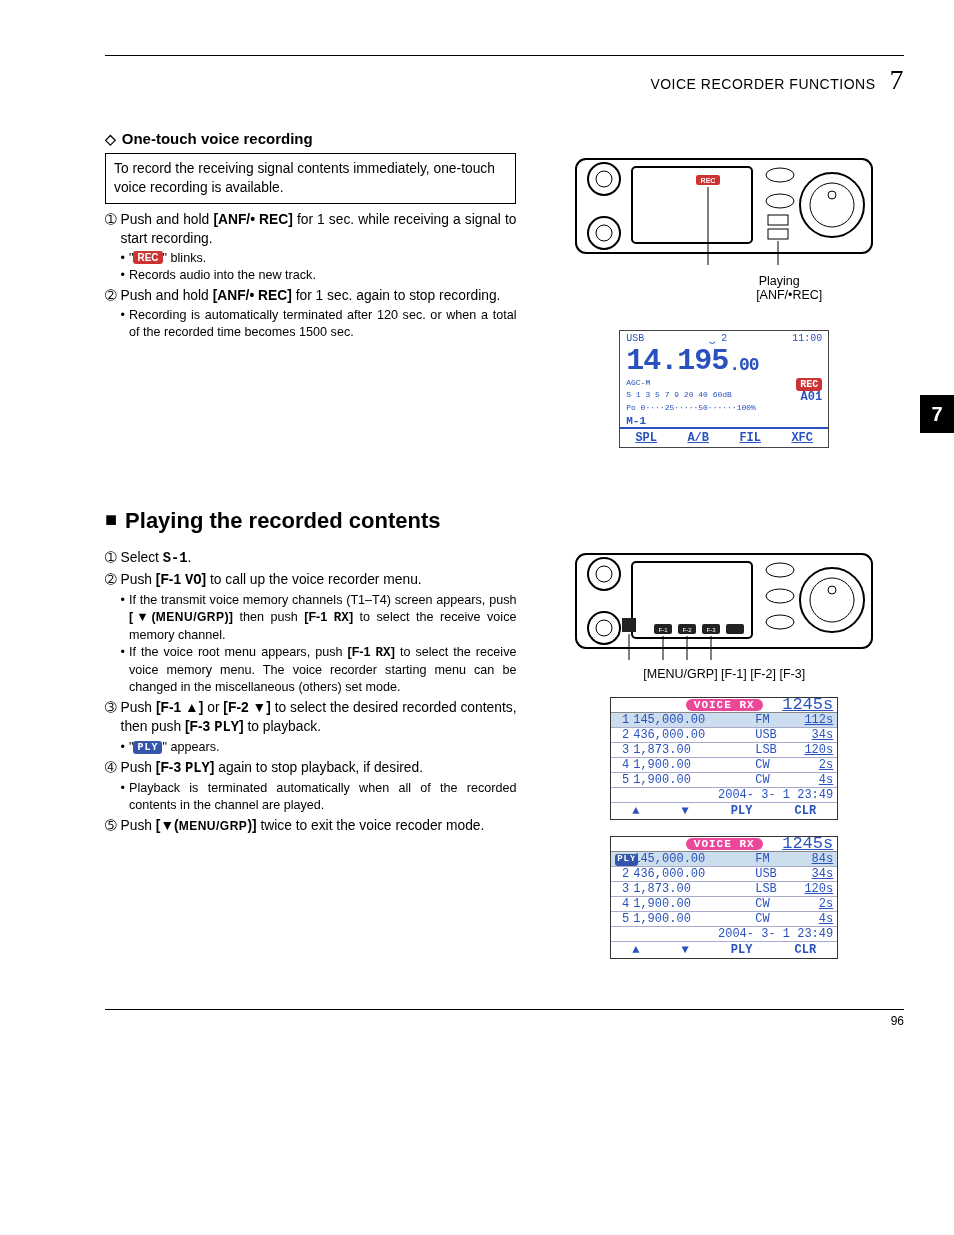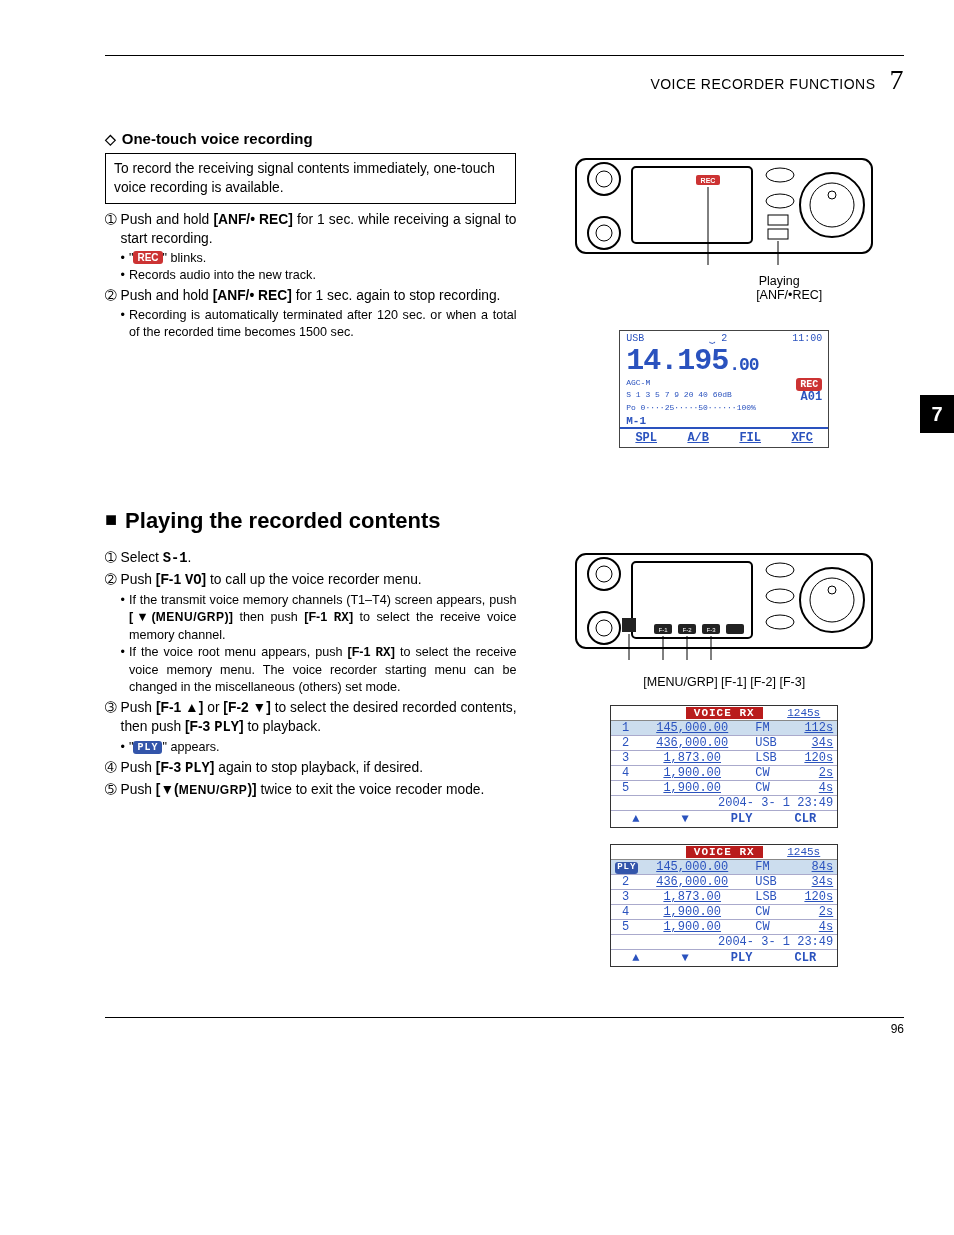"[MENU/GRP] [F-1] [F-2] [F-3]" div { margin-top: 12px -> 4px }
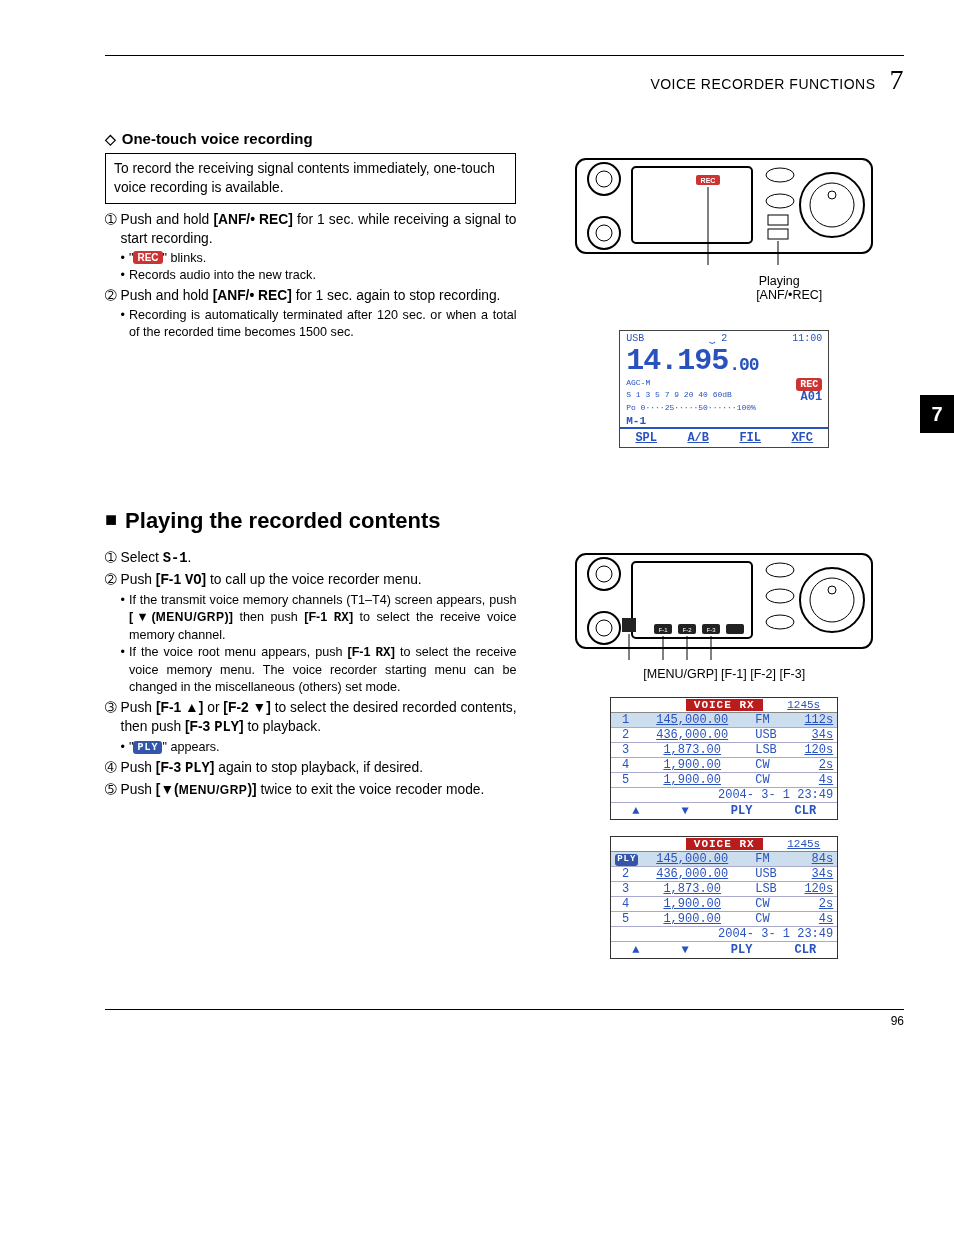"VOICE RX" .voice-title-badge { background: #b91c1c -> #ec4899; border-radius: 0 -> 6px }
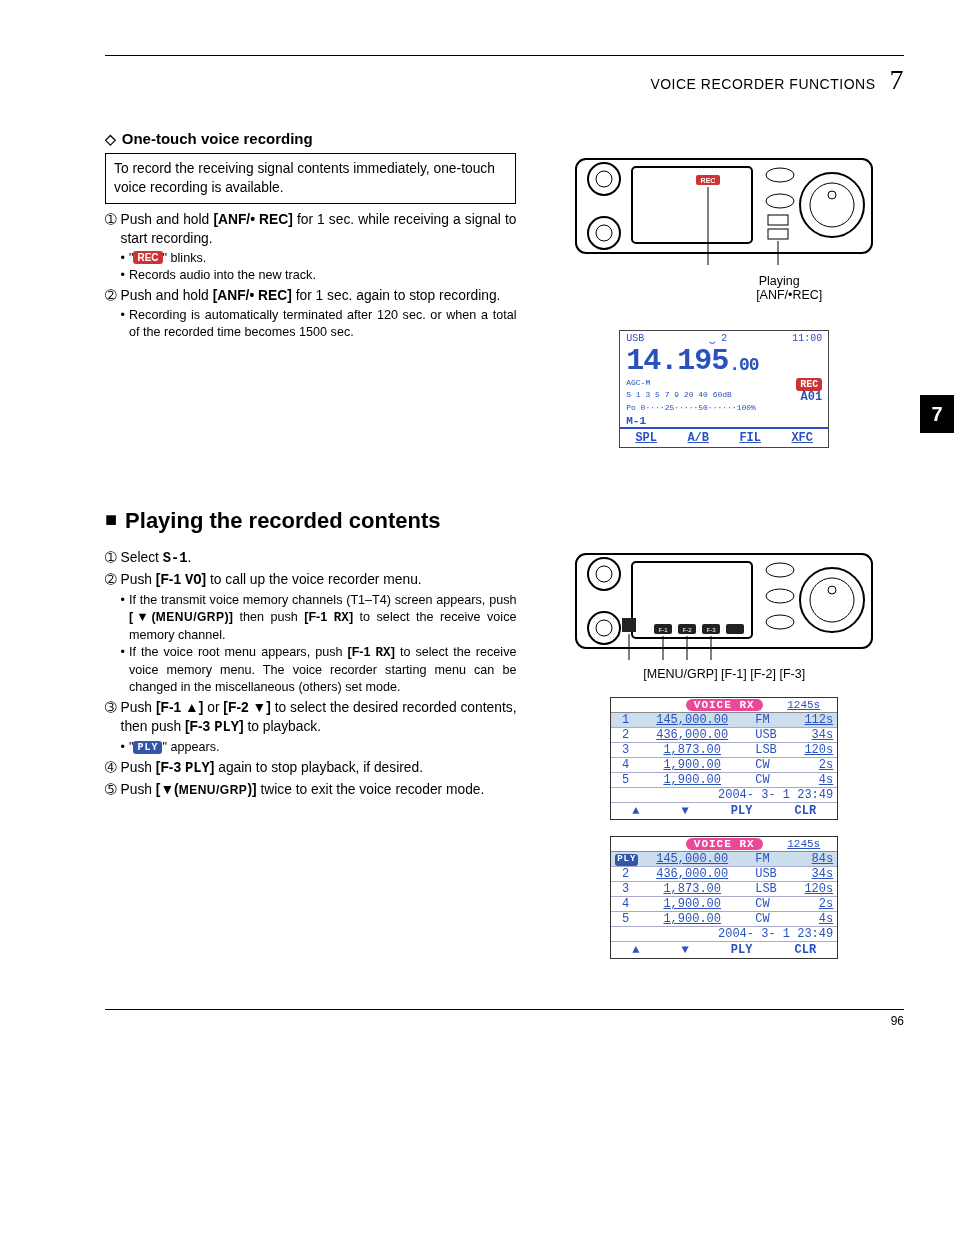"1245s" .voice-total { font-size: 11px -> 17px; right: 17px -> 4px }
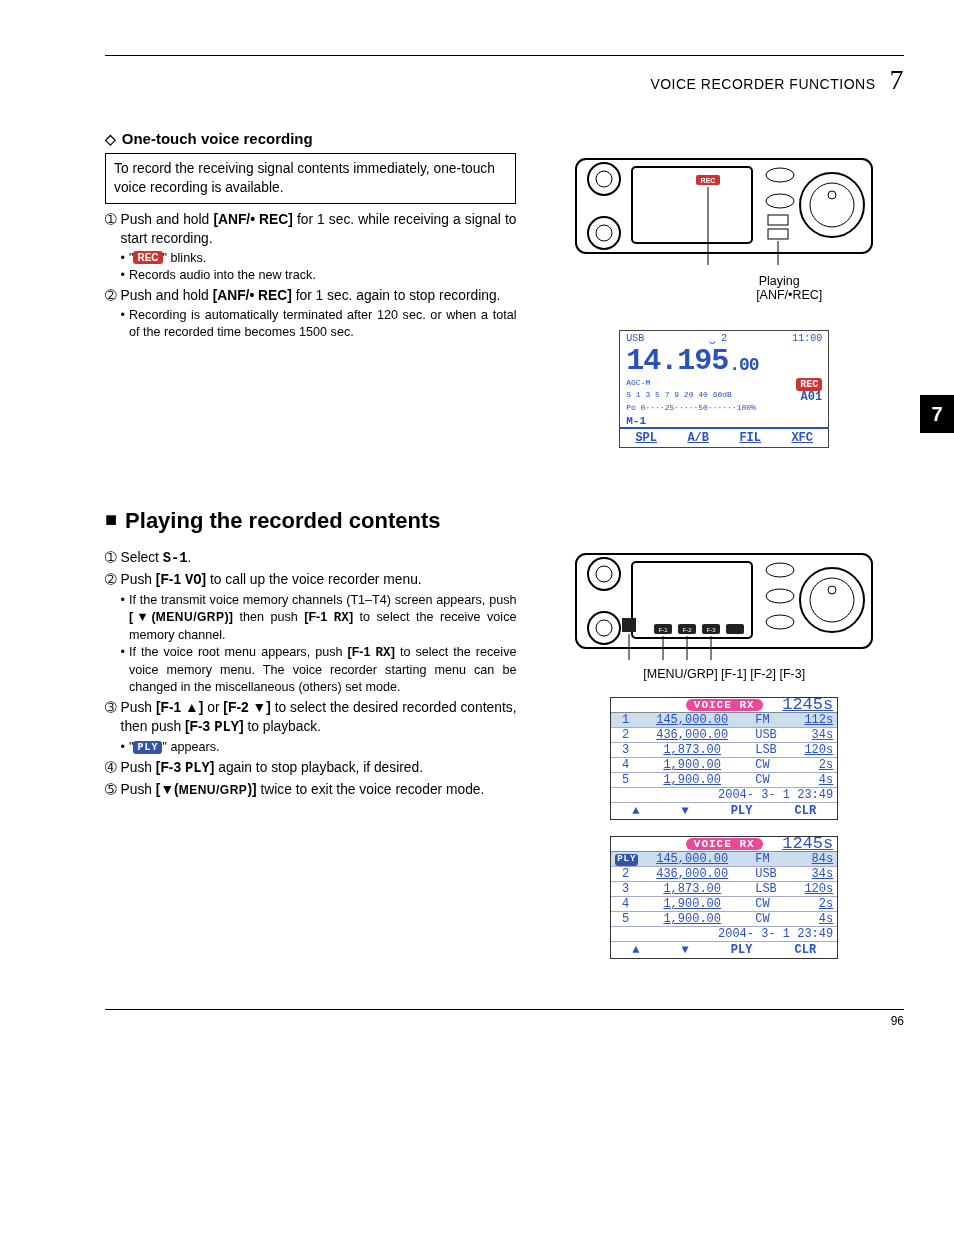"145,000.00" .voice-row .freq { text-align: center -> left; text-decoration: underline -> none }
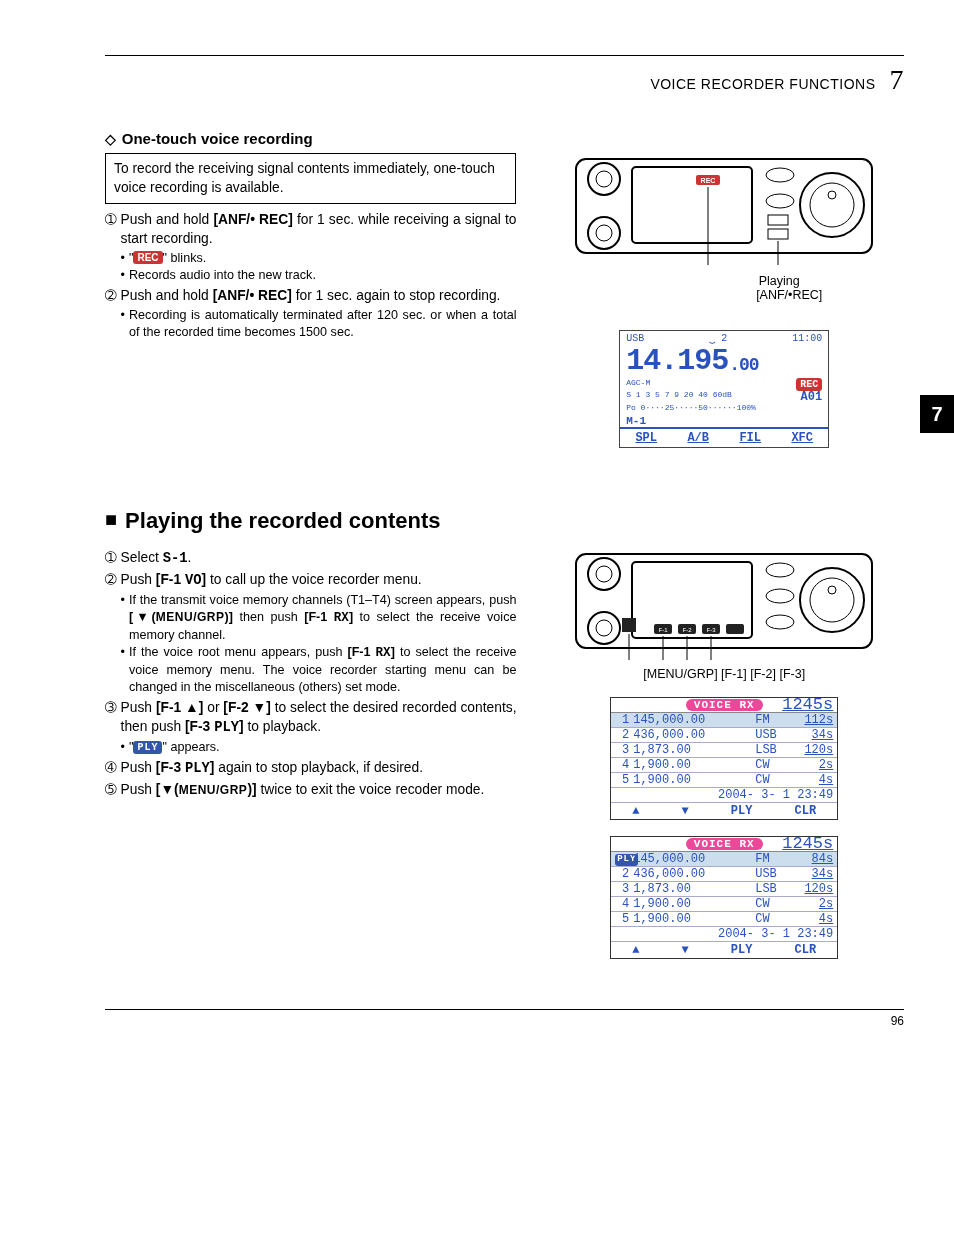"Playback is terminated automatically" ul.sublist { html: none -> <ul> <li> <span>Playback is terminated automatically when all of the recorded contents in the channel are played.</span> </li> </ul> }
